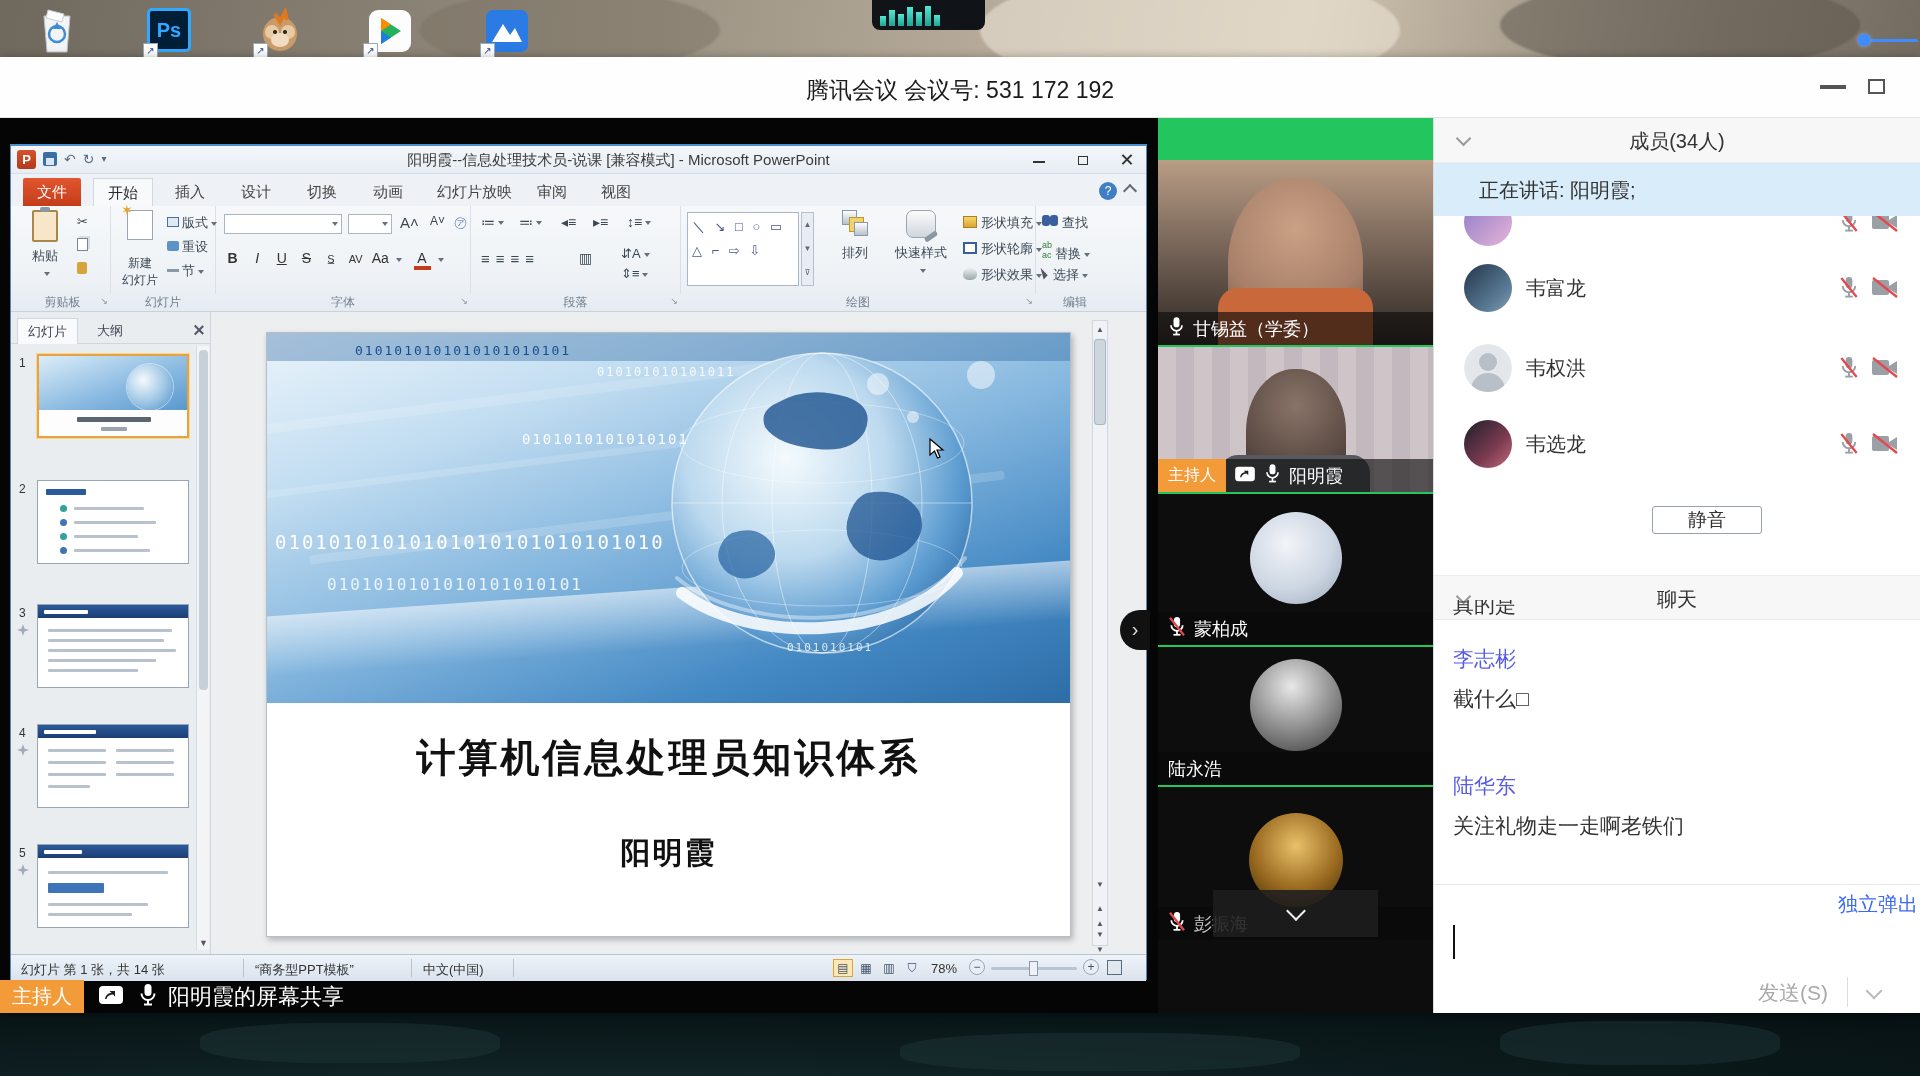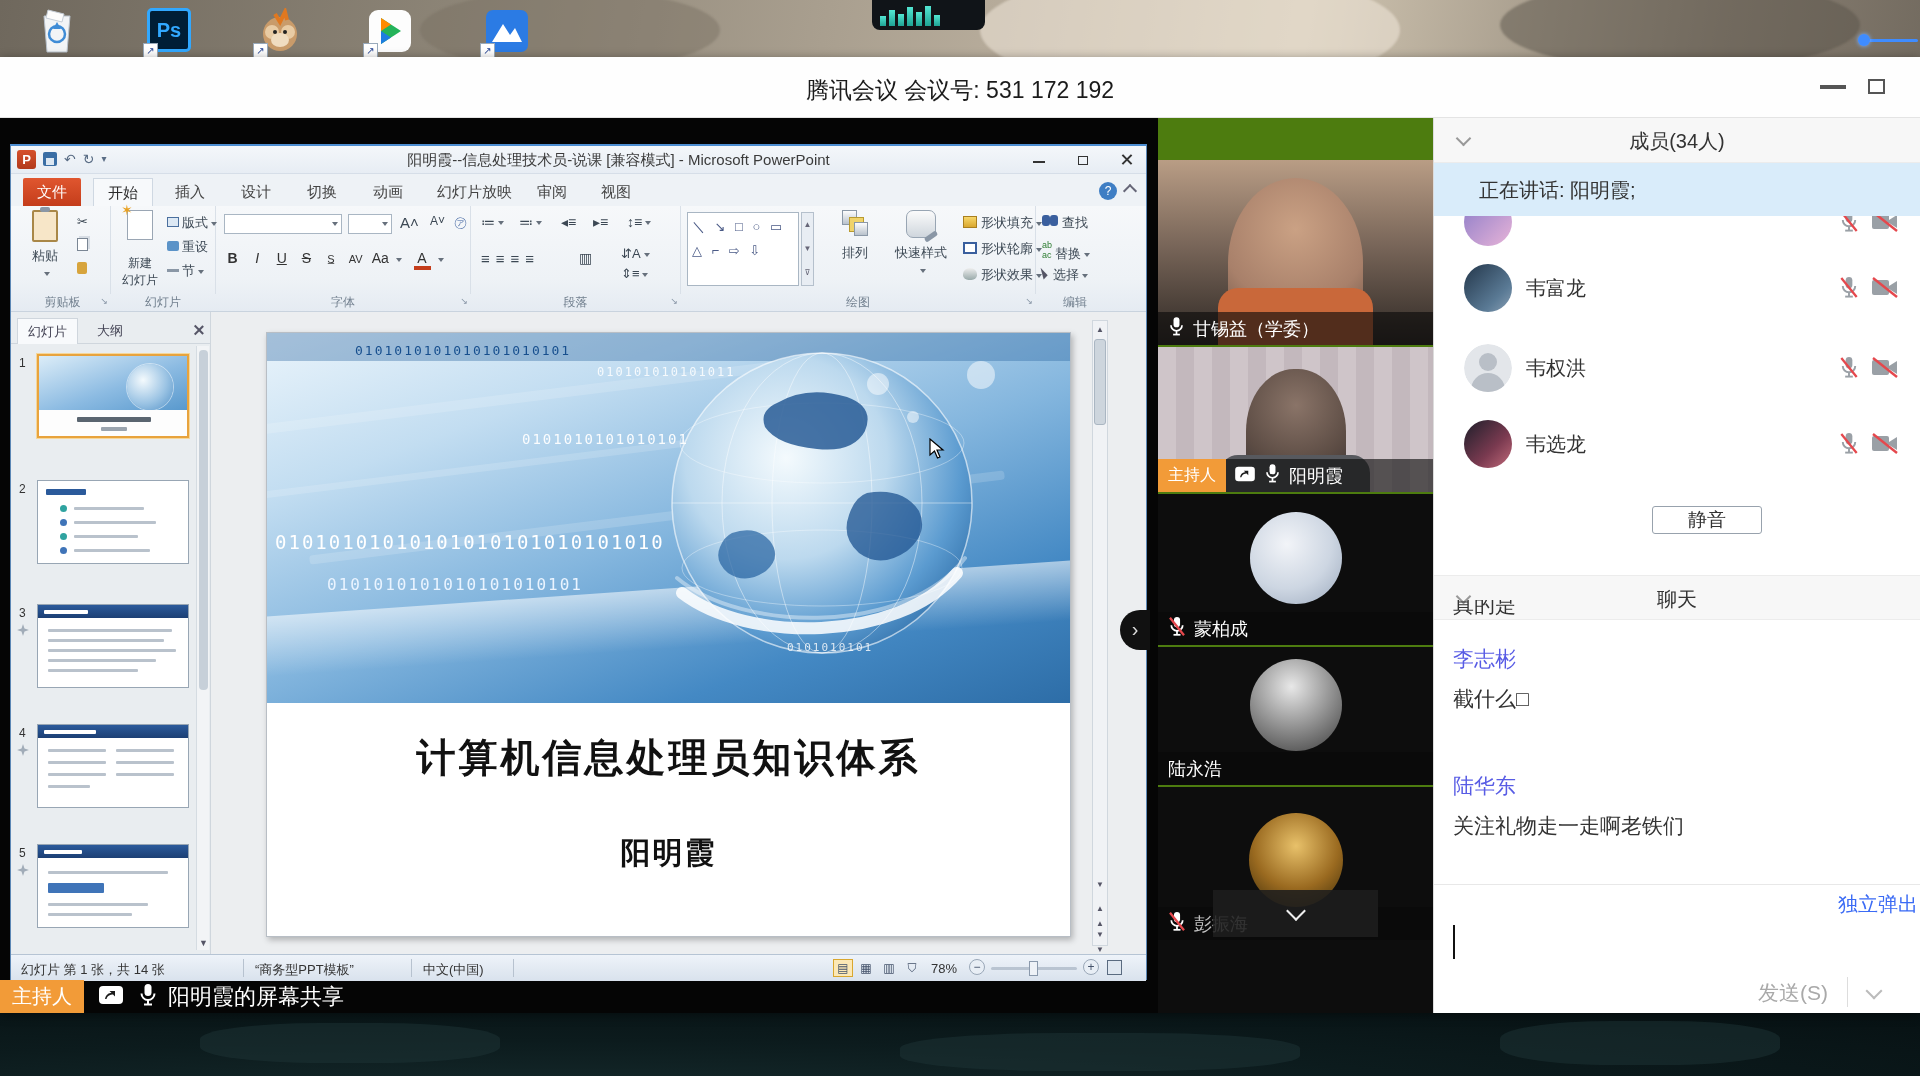"甘锡益（学委）" .vstrip { background: #4d7c0f -> #22c55e }
